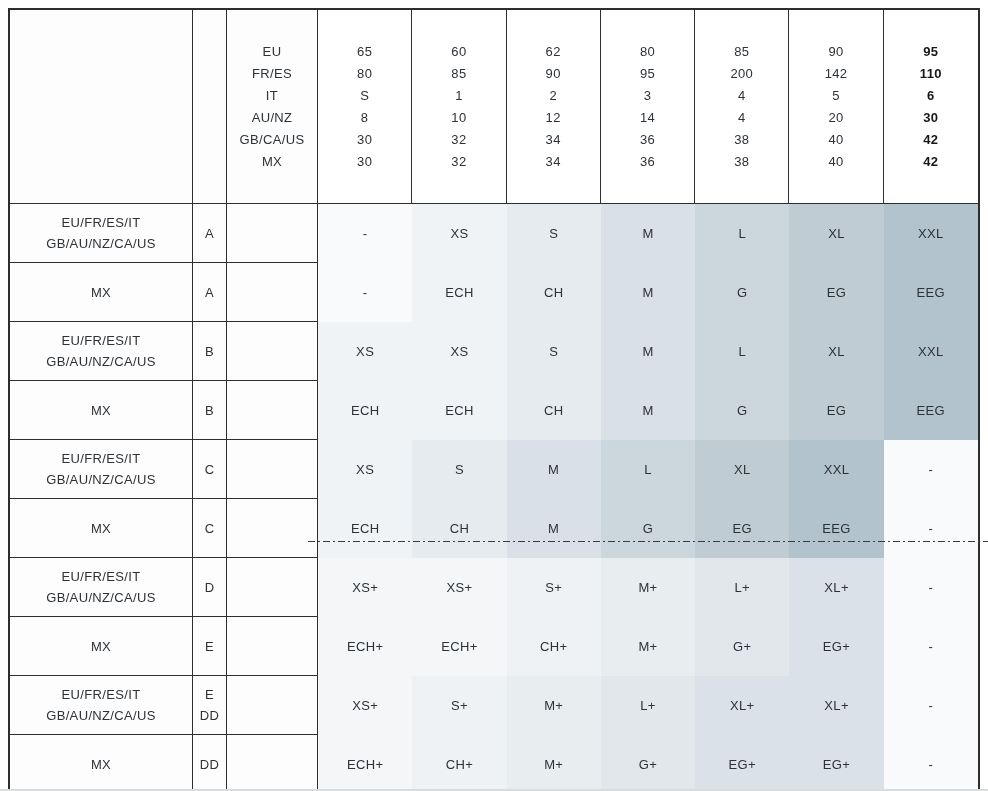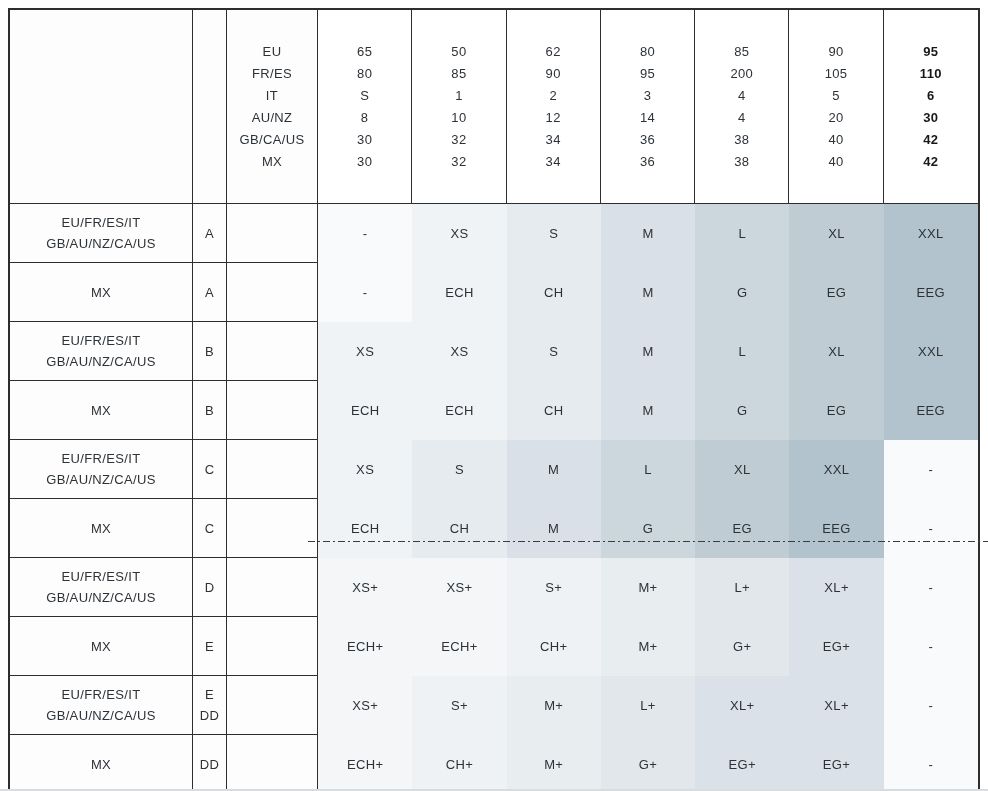"50" div.ln { text: 50 -> 60 }
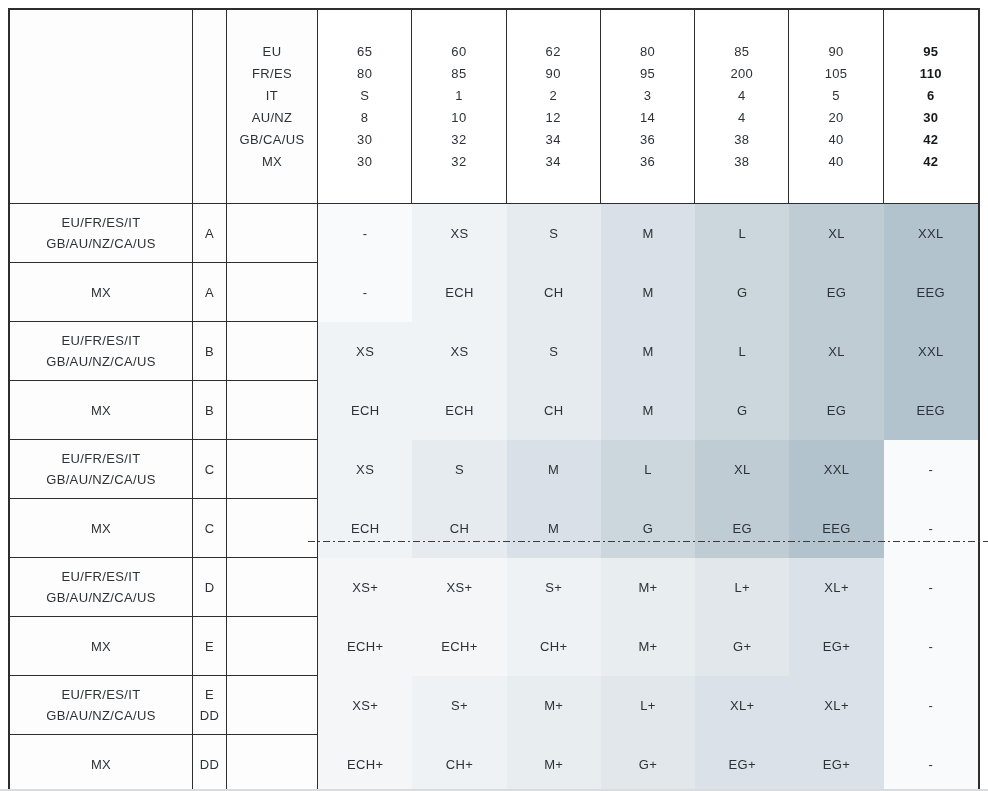"105" div.ln { text: 105 -> 142 }
